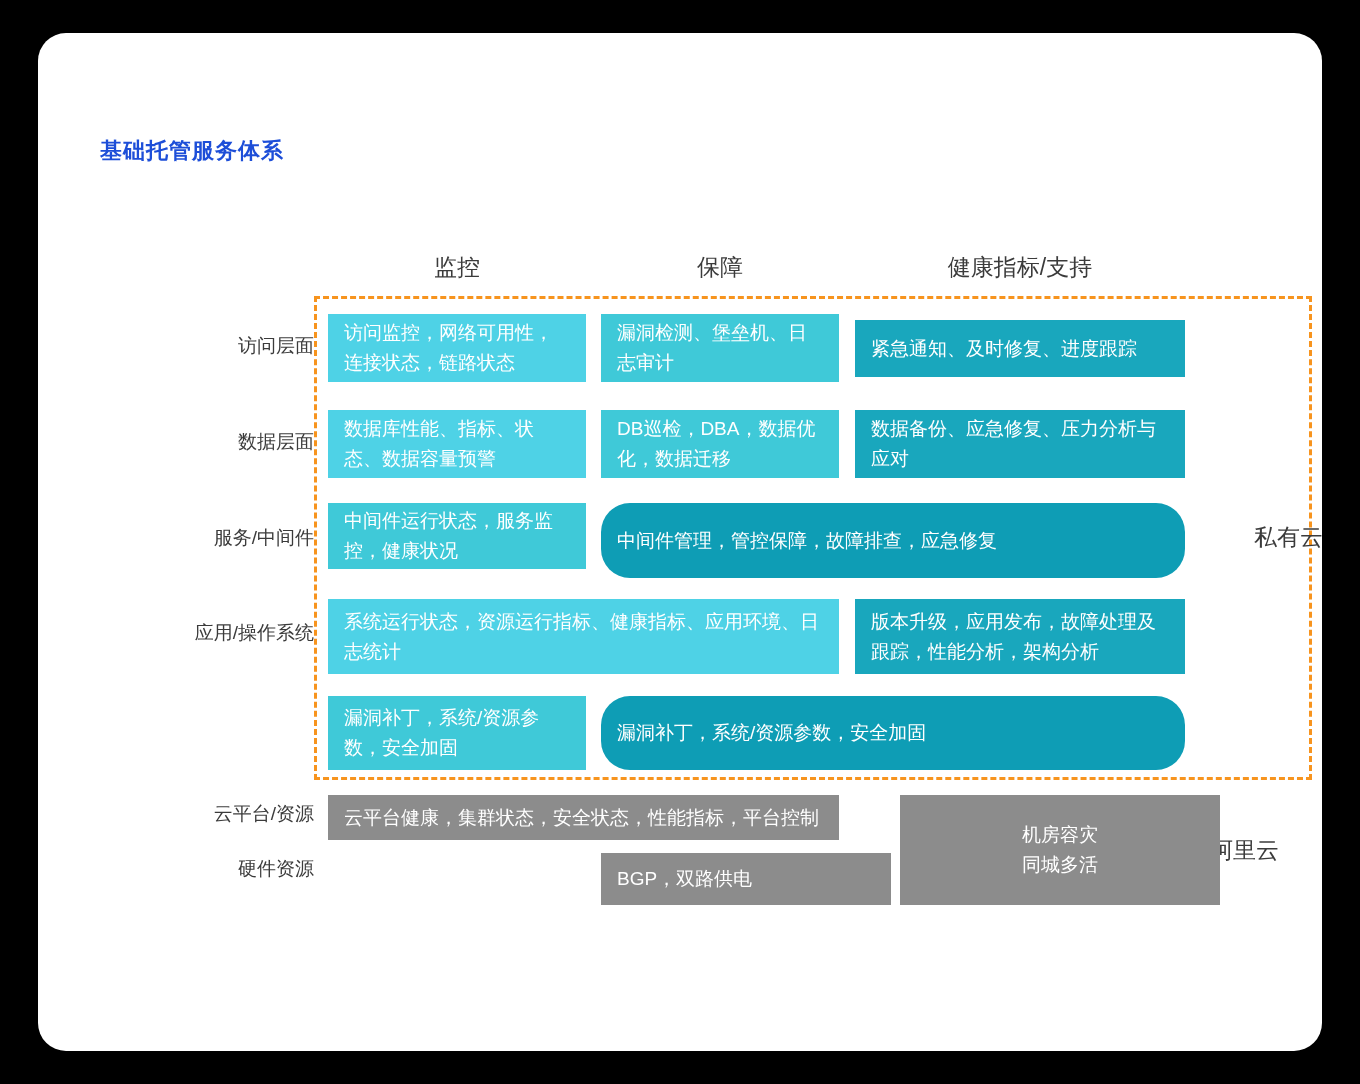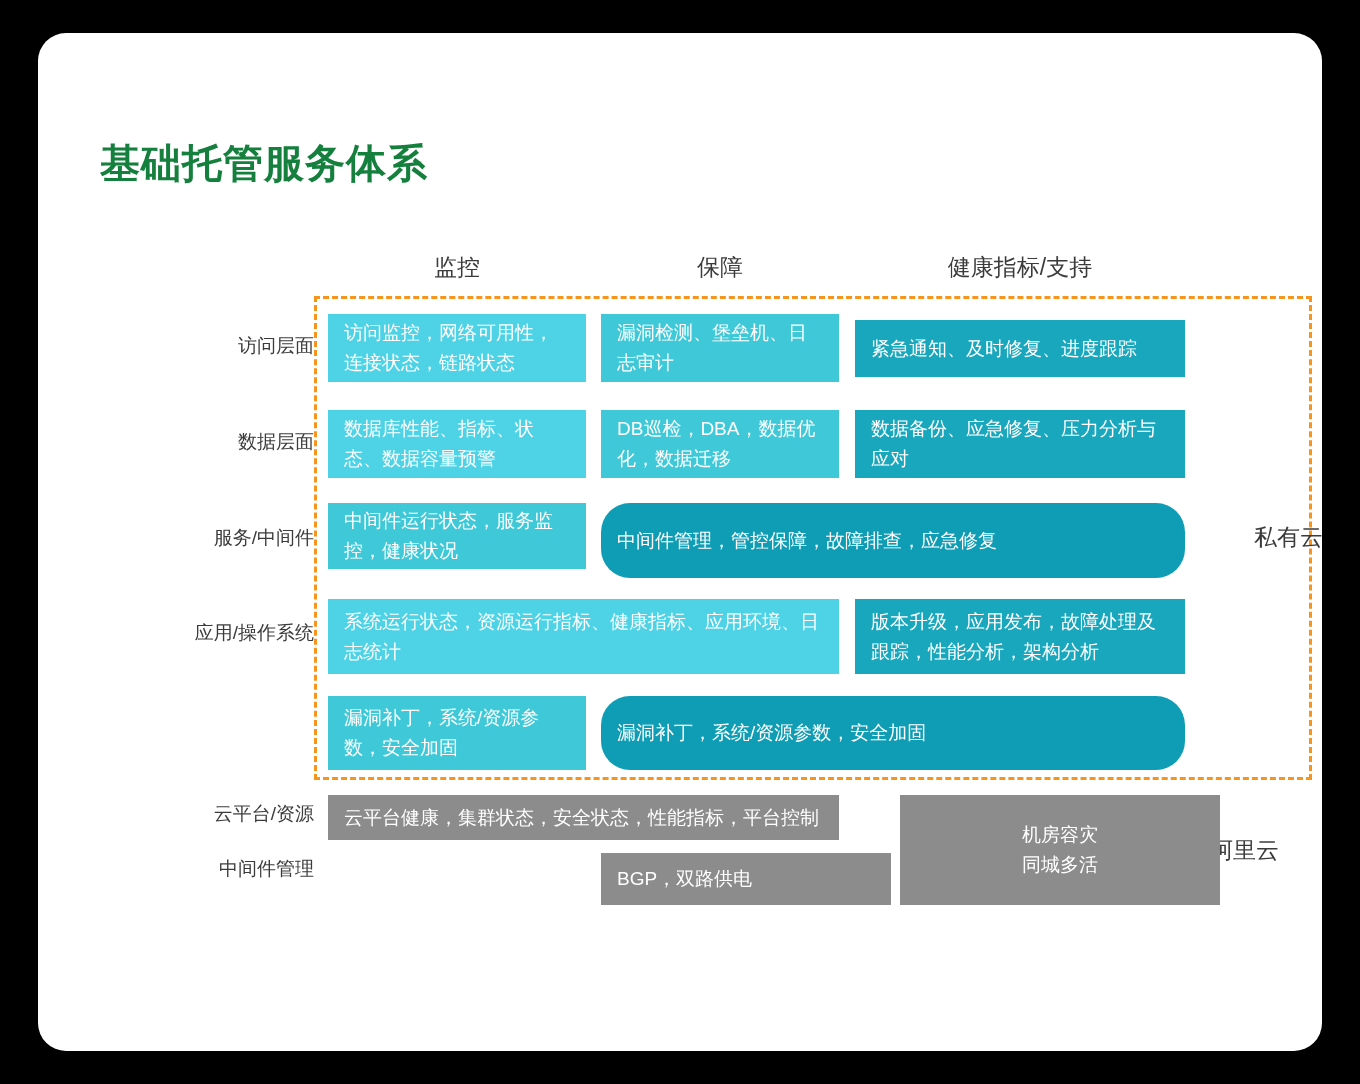"基础托管服务体系" #page-title { color: #15803d -> #1d4ed8; font-size: 40px -> 22px }
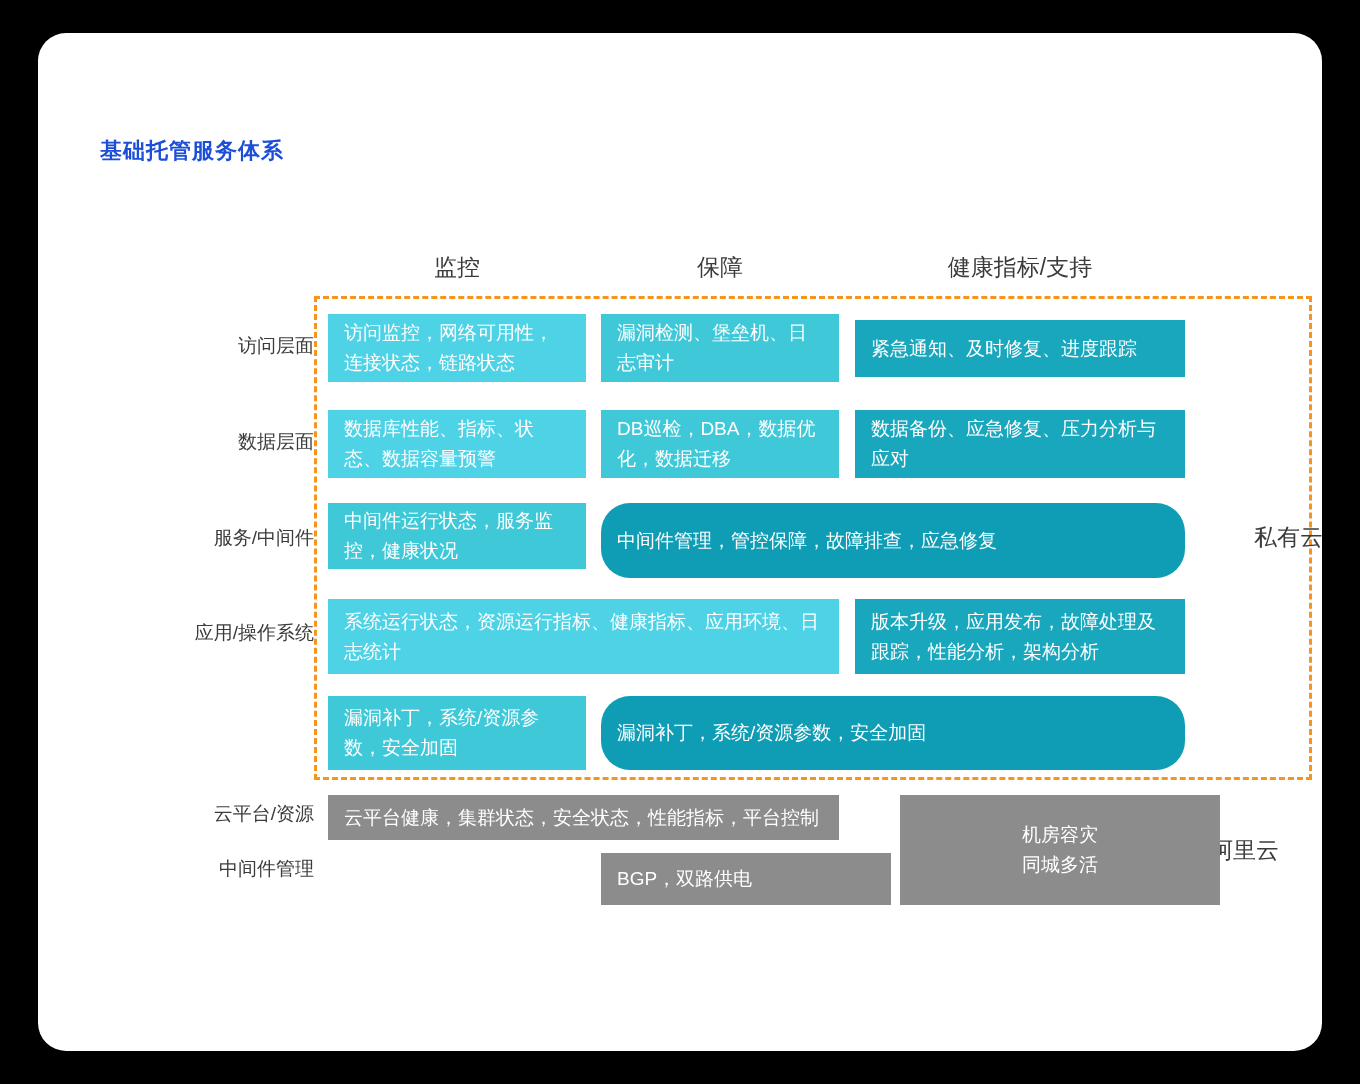"中间件管理" div.row-label { text: 中间件管理 -> 硬件资源 }
